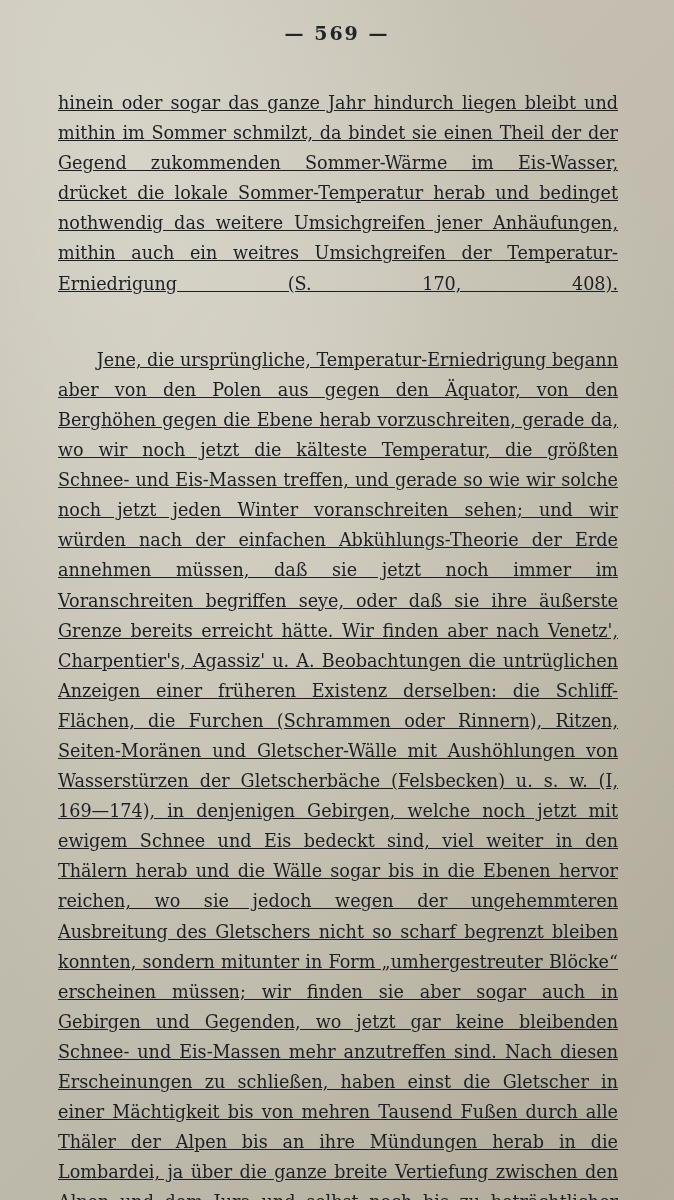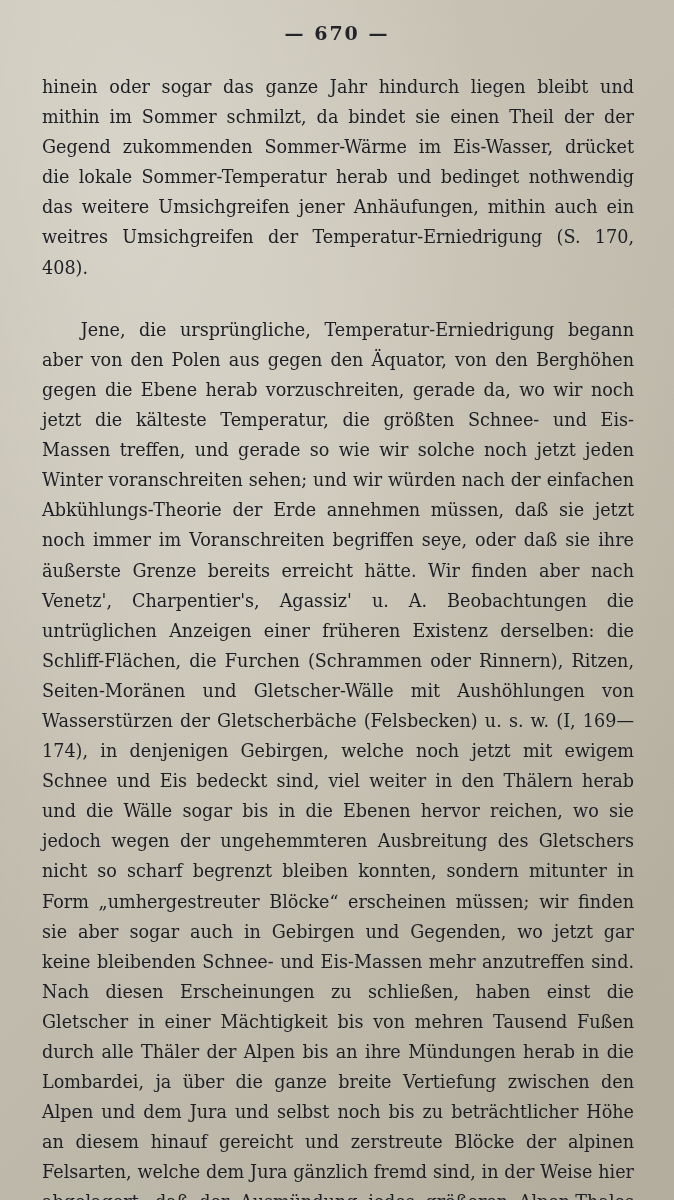"— 670 —" div.page-header { text: 670 -> 569 }
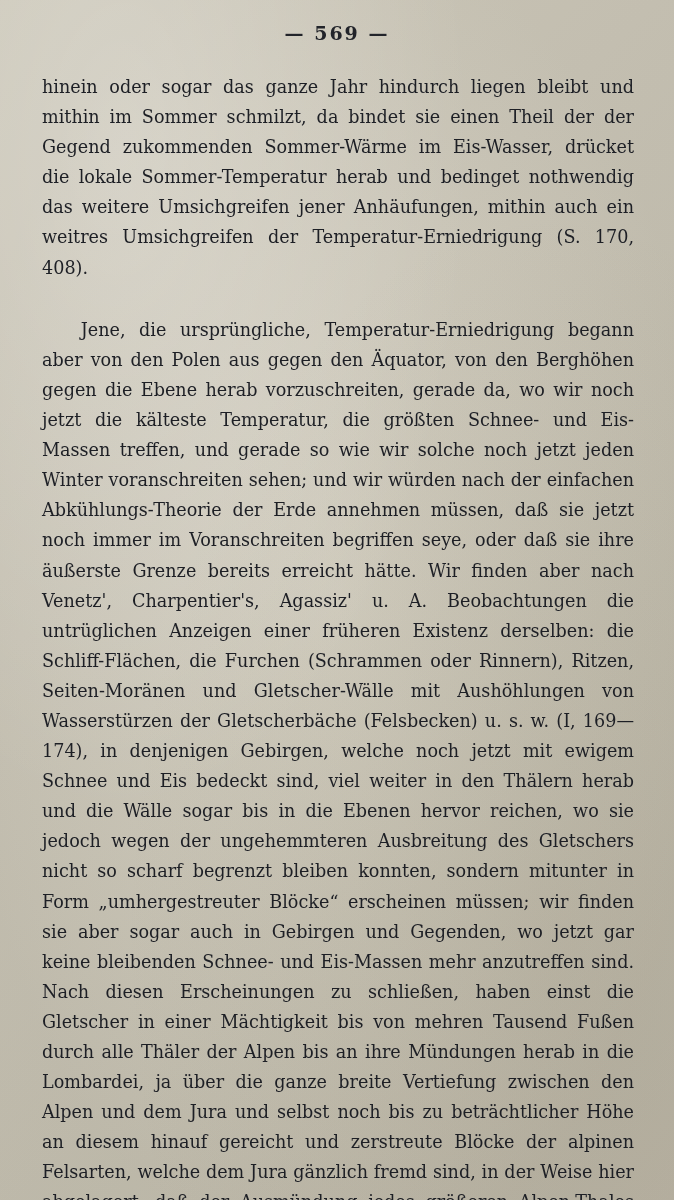"hinein oder sogar das ganze" .para { margin: 0 -> 16px; text-decoration: none -> underline }
